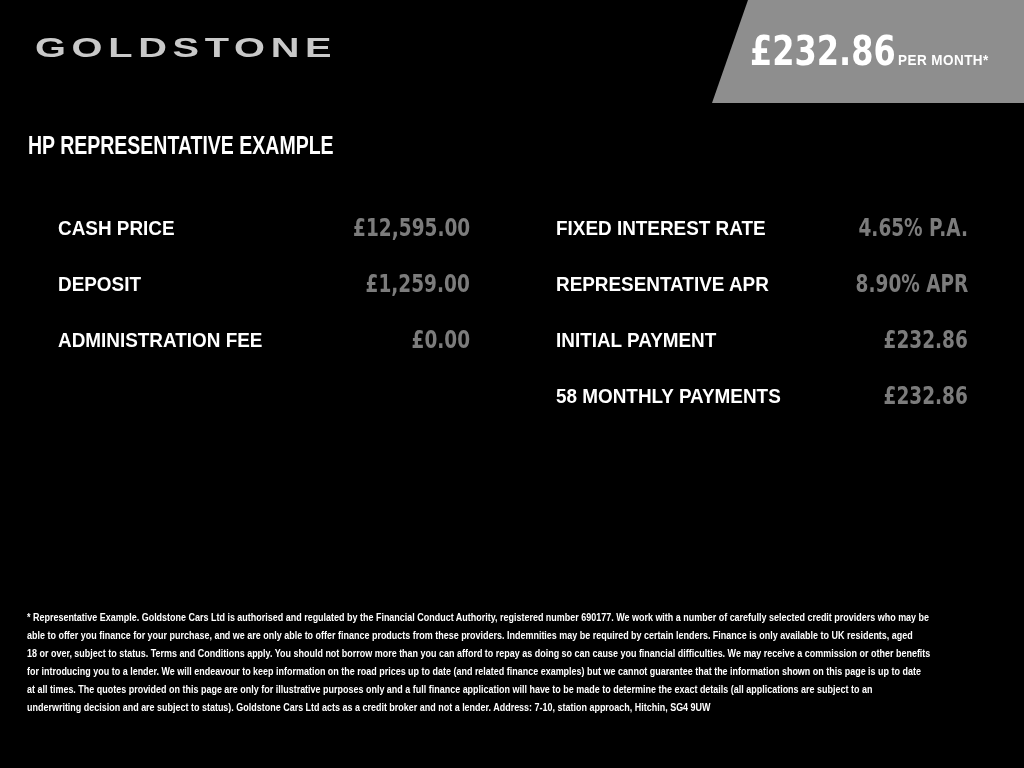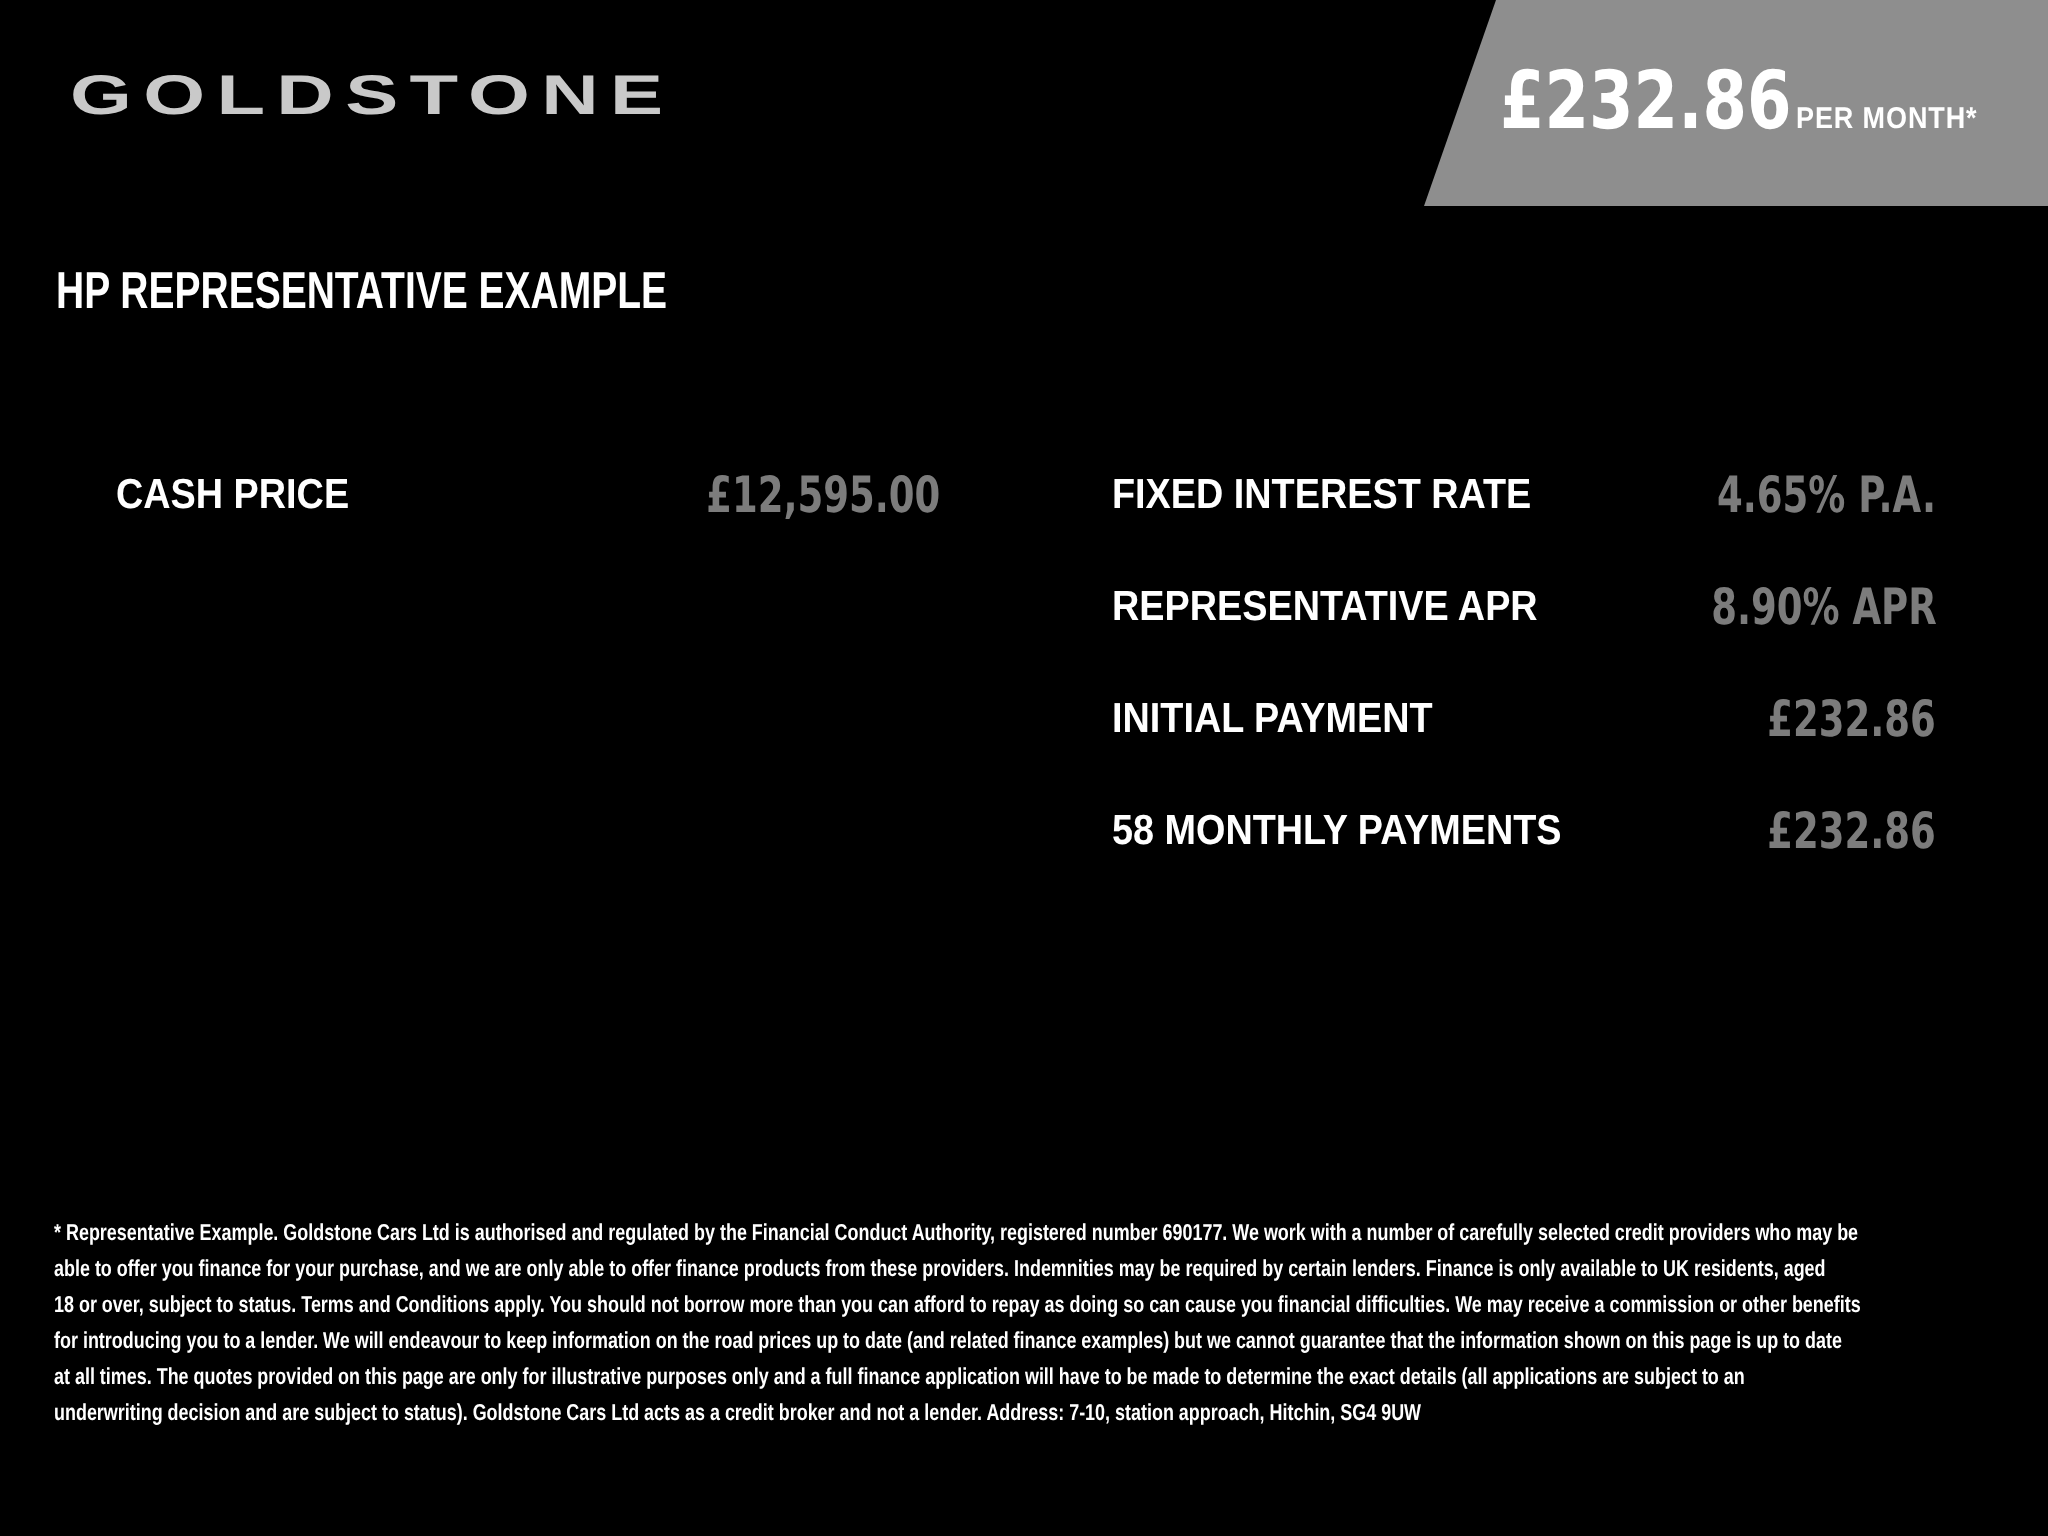"CASH PRICE" .col { top: 220px -> 200px }
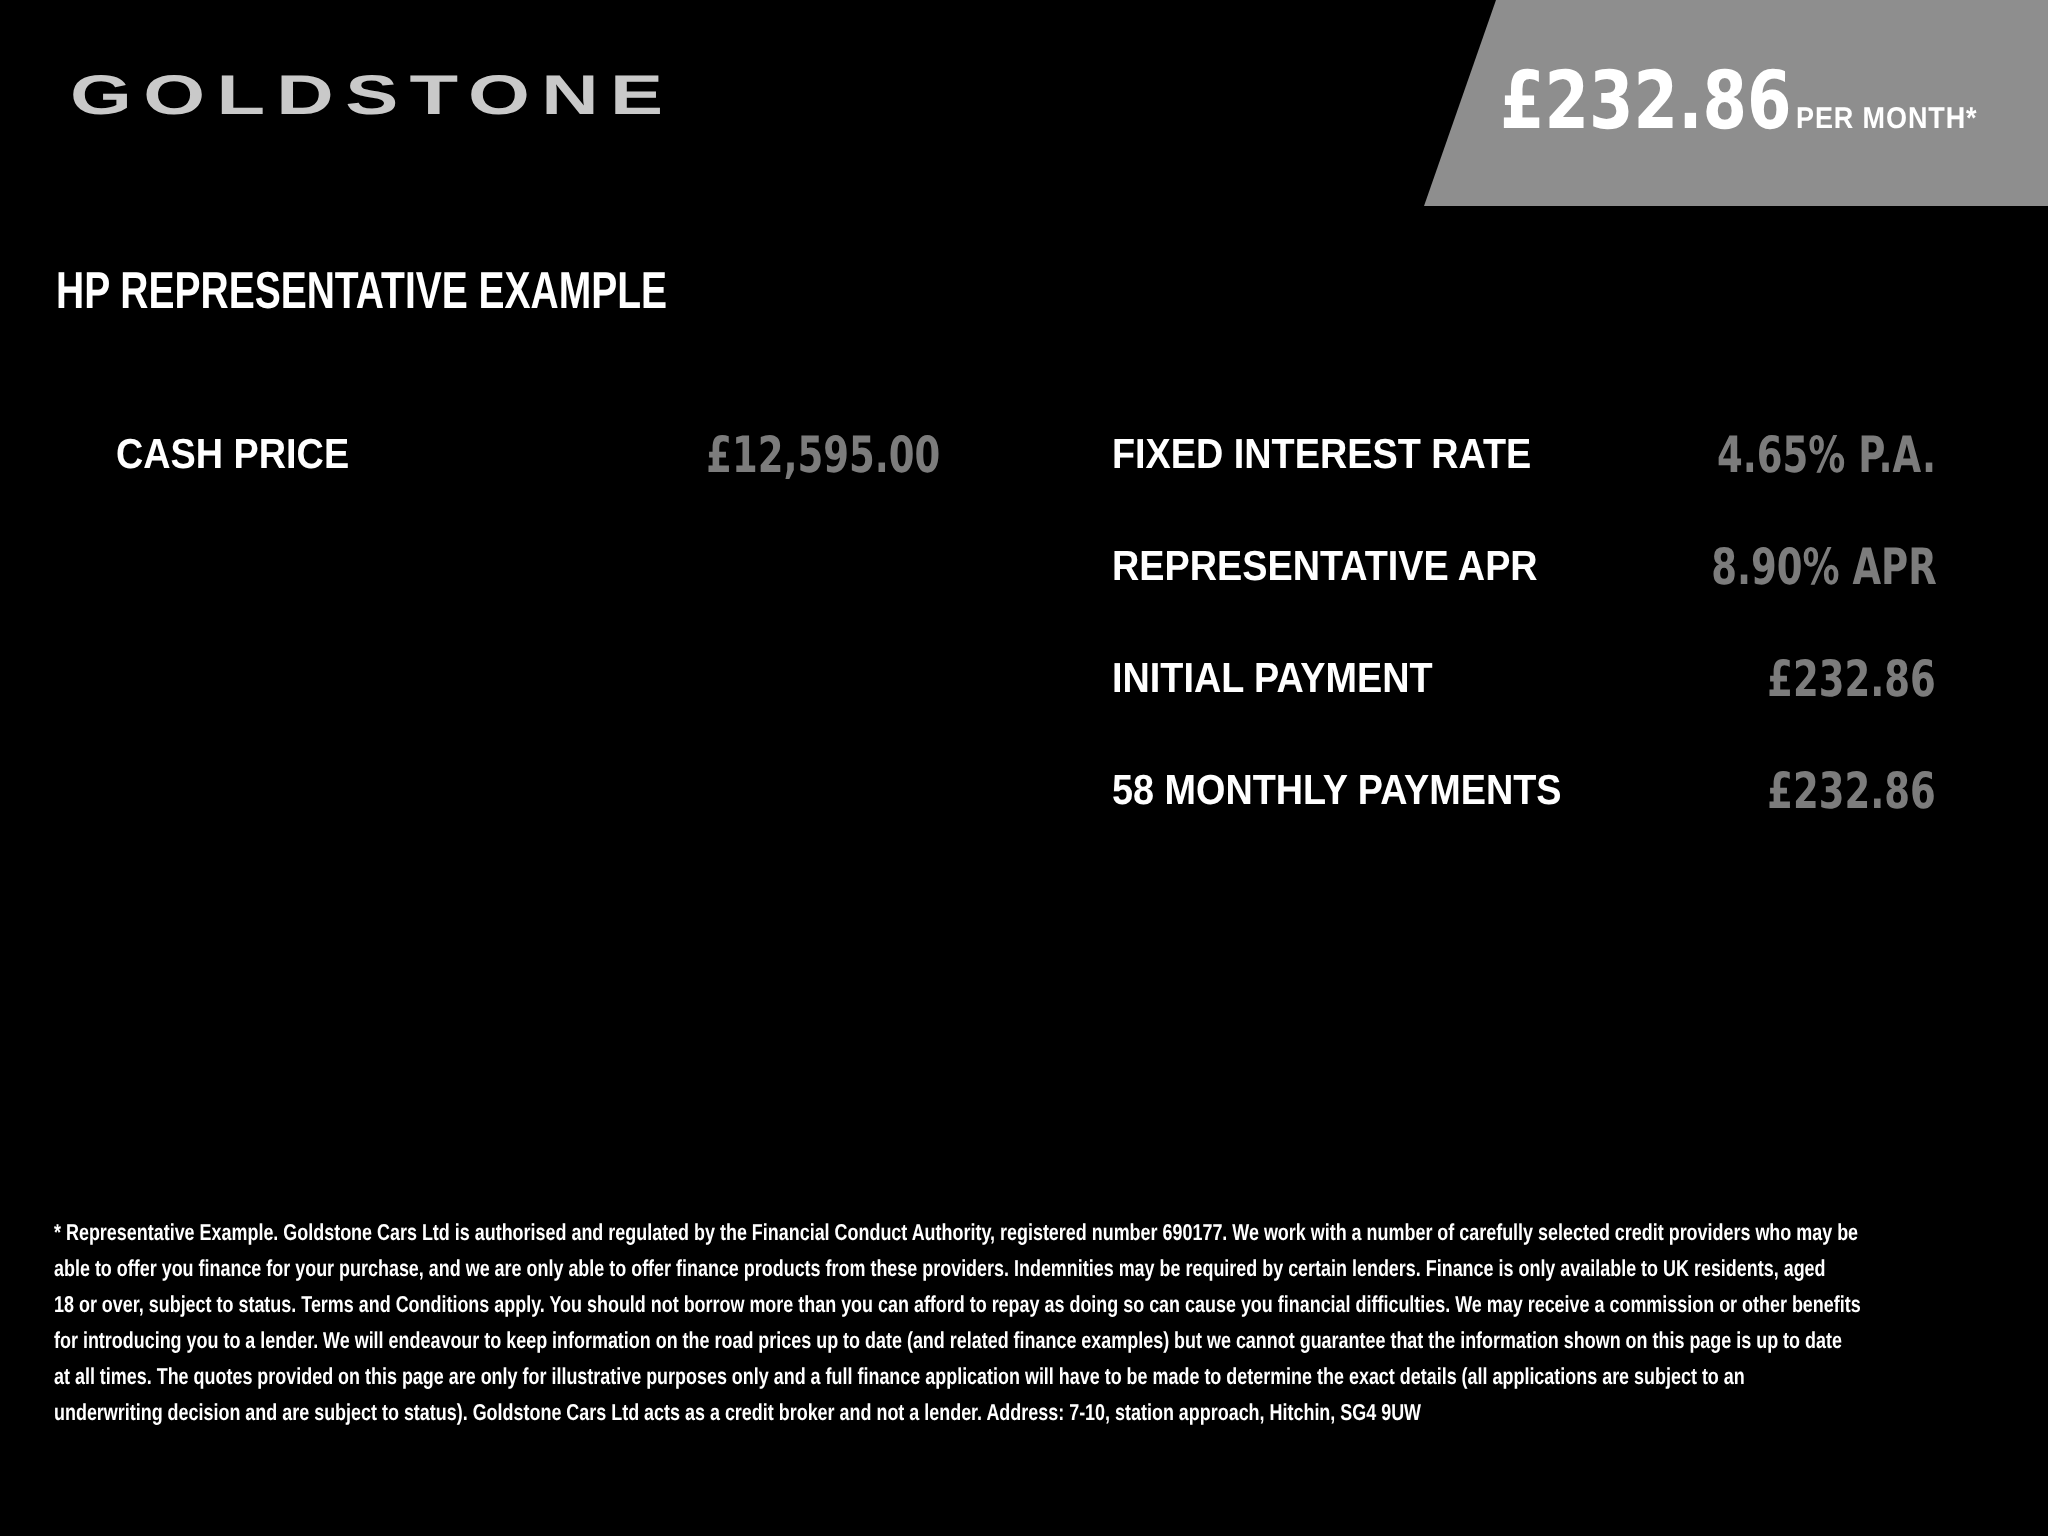"DEPOSIT" div.row { html: none -> <div> <span>DEPOSIT</span> <span>£1,259.00</span> </div> }
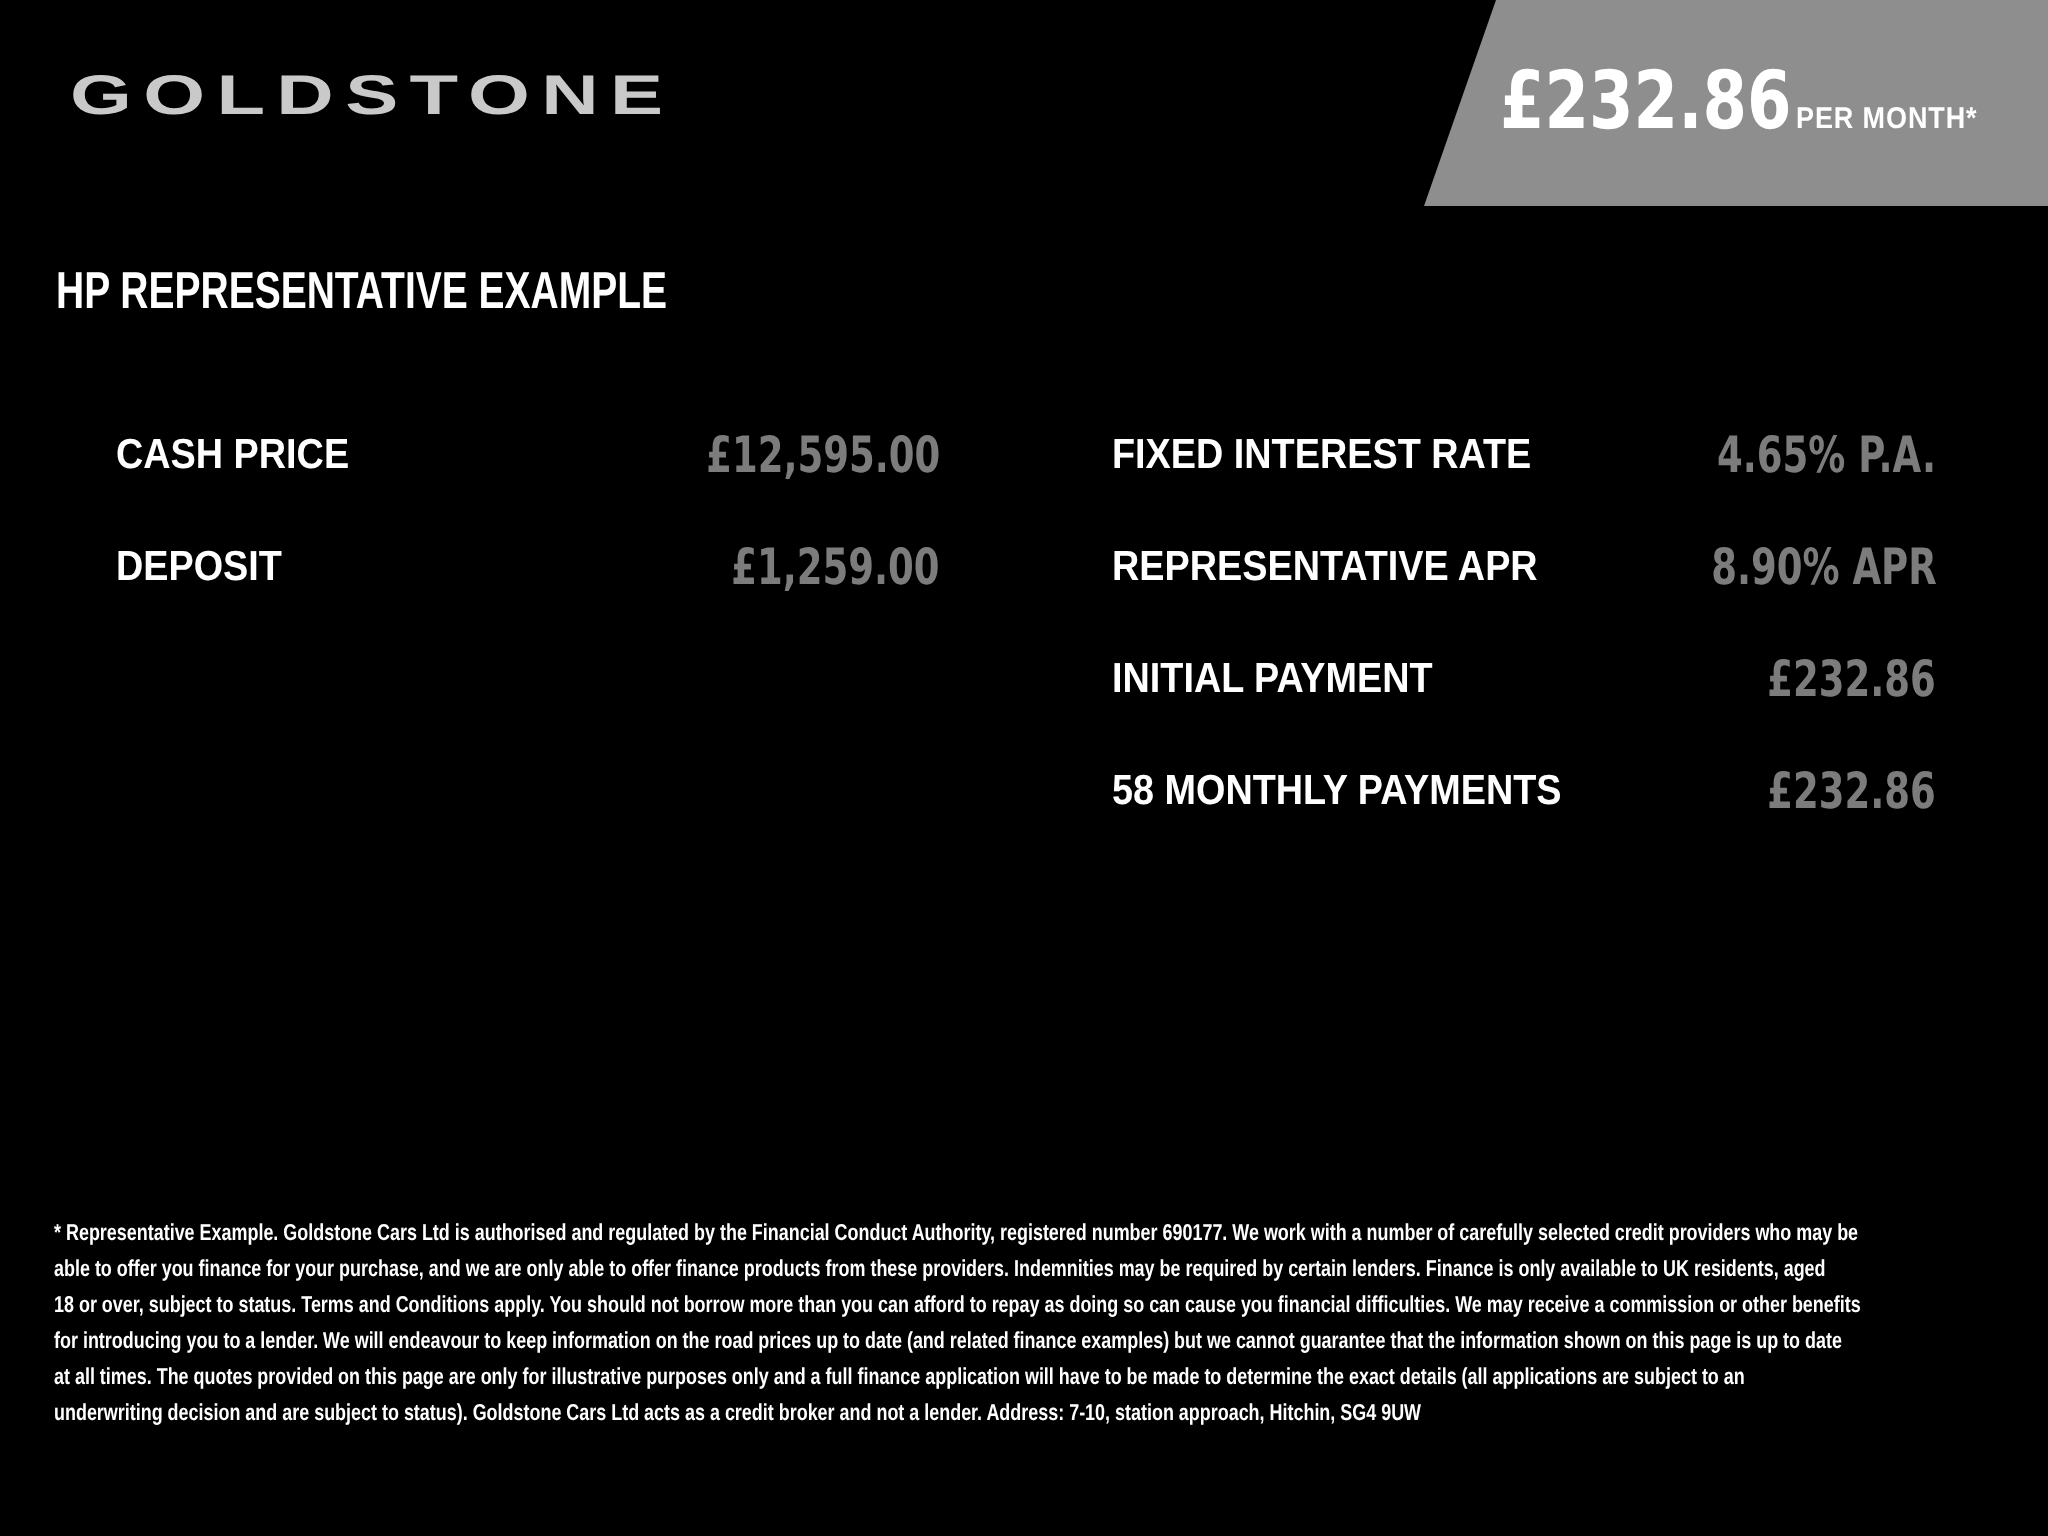"ADMINISTRATION FEE" div.row { html: none -> <div> <span>ADMINISTRATION FEE</span> <span>£0.00</span> </div> }
